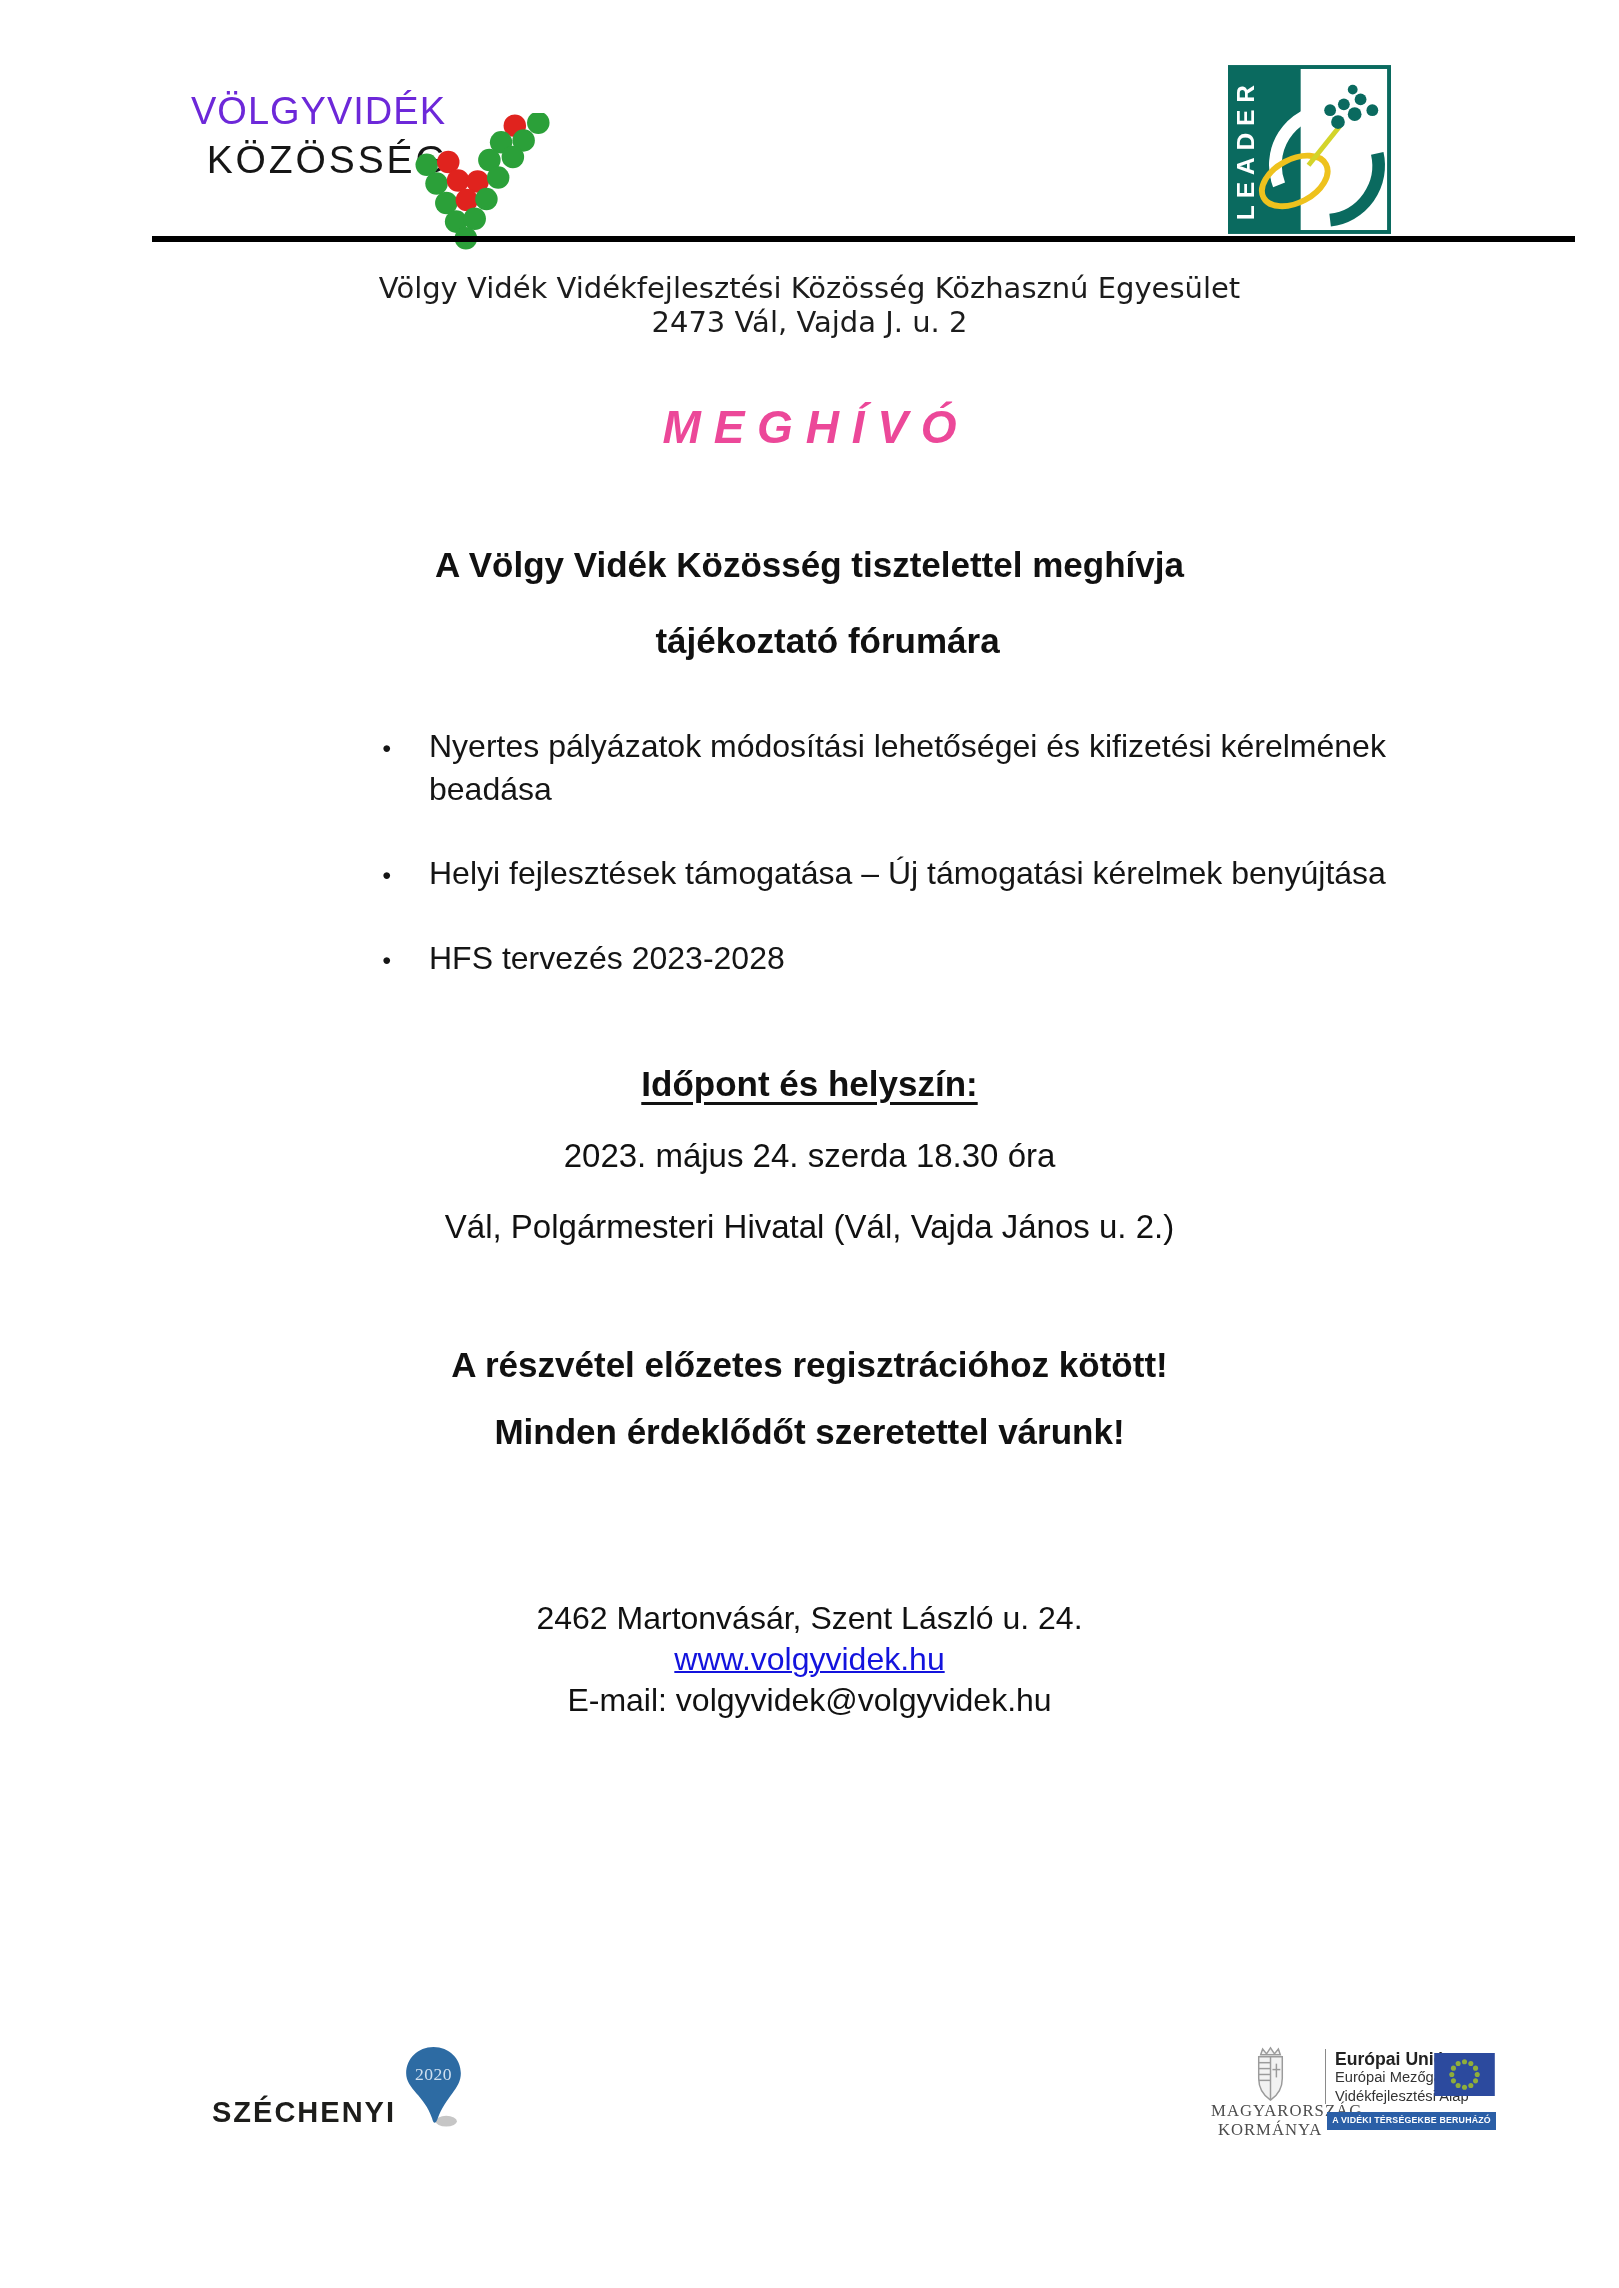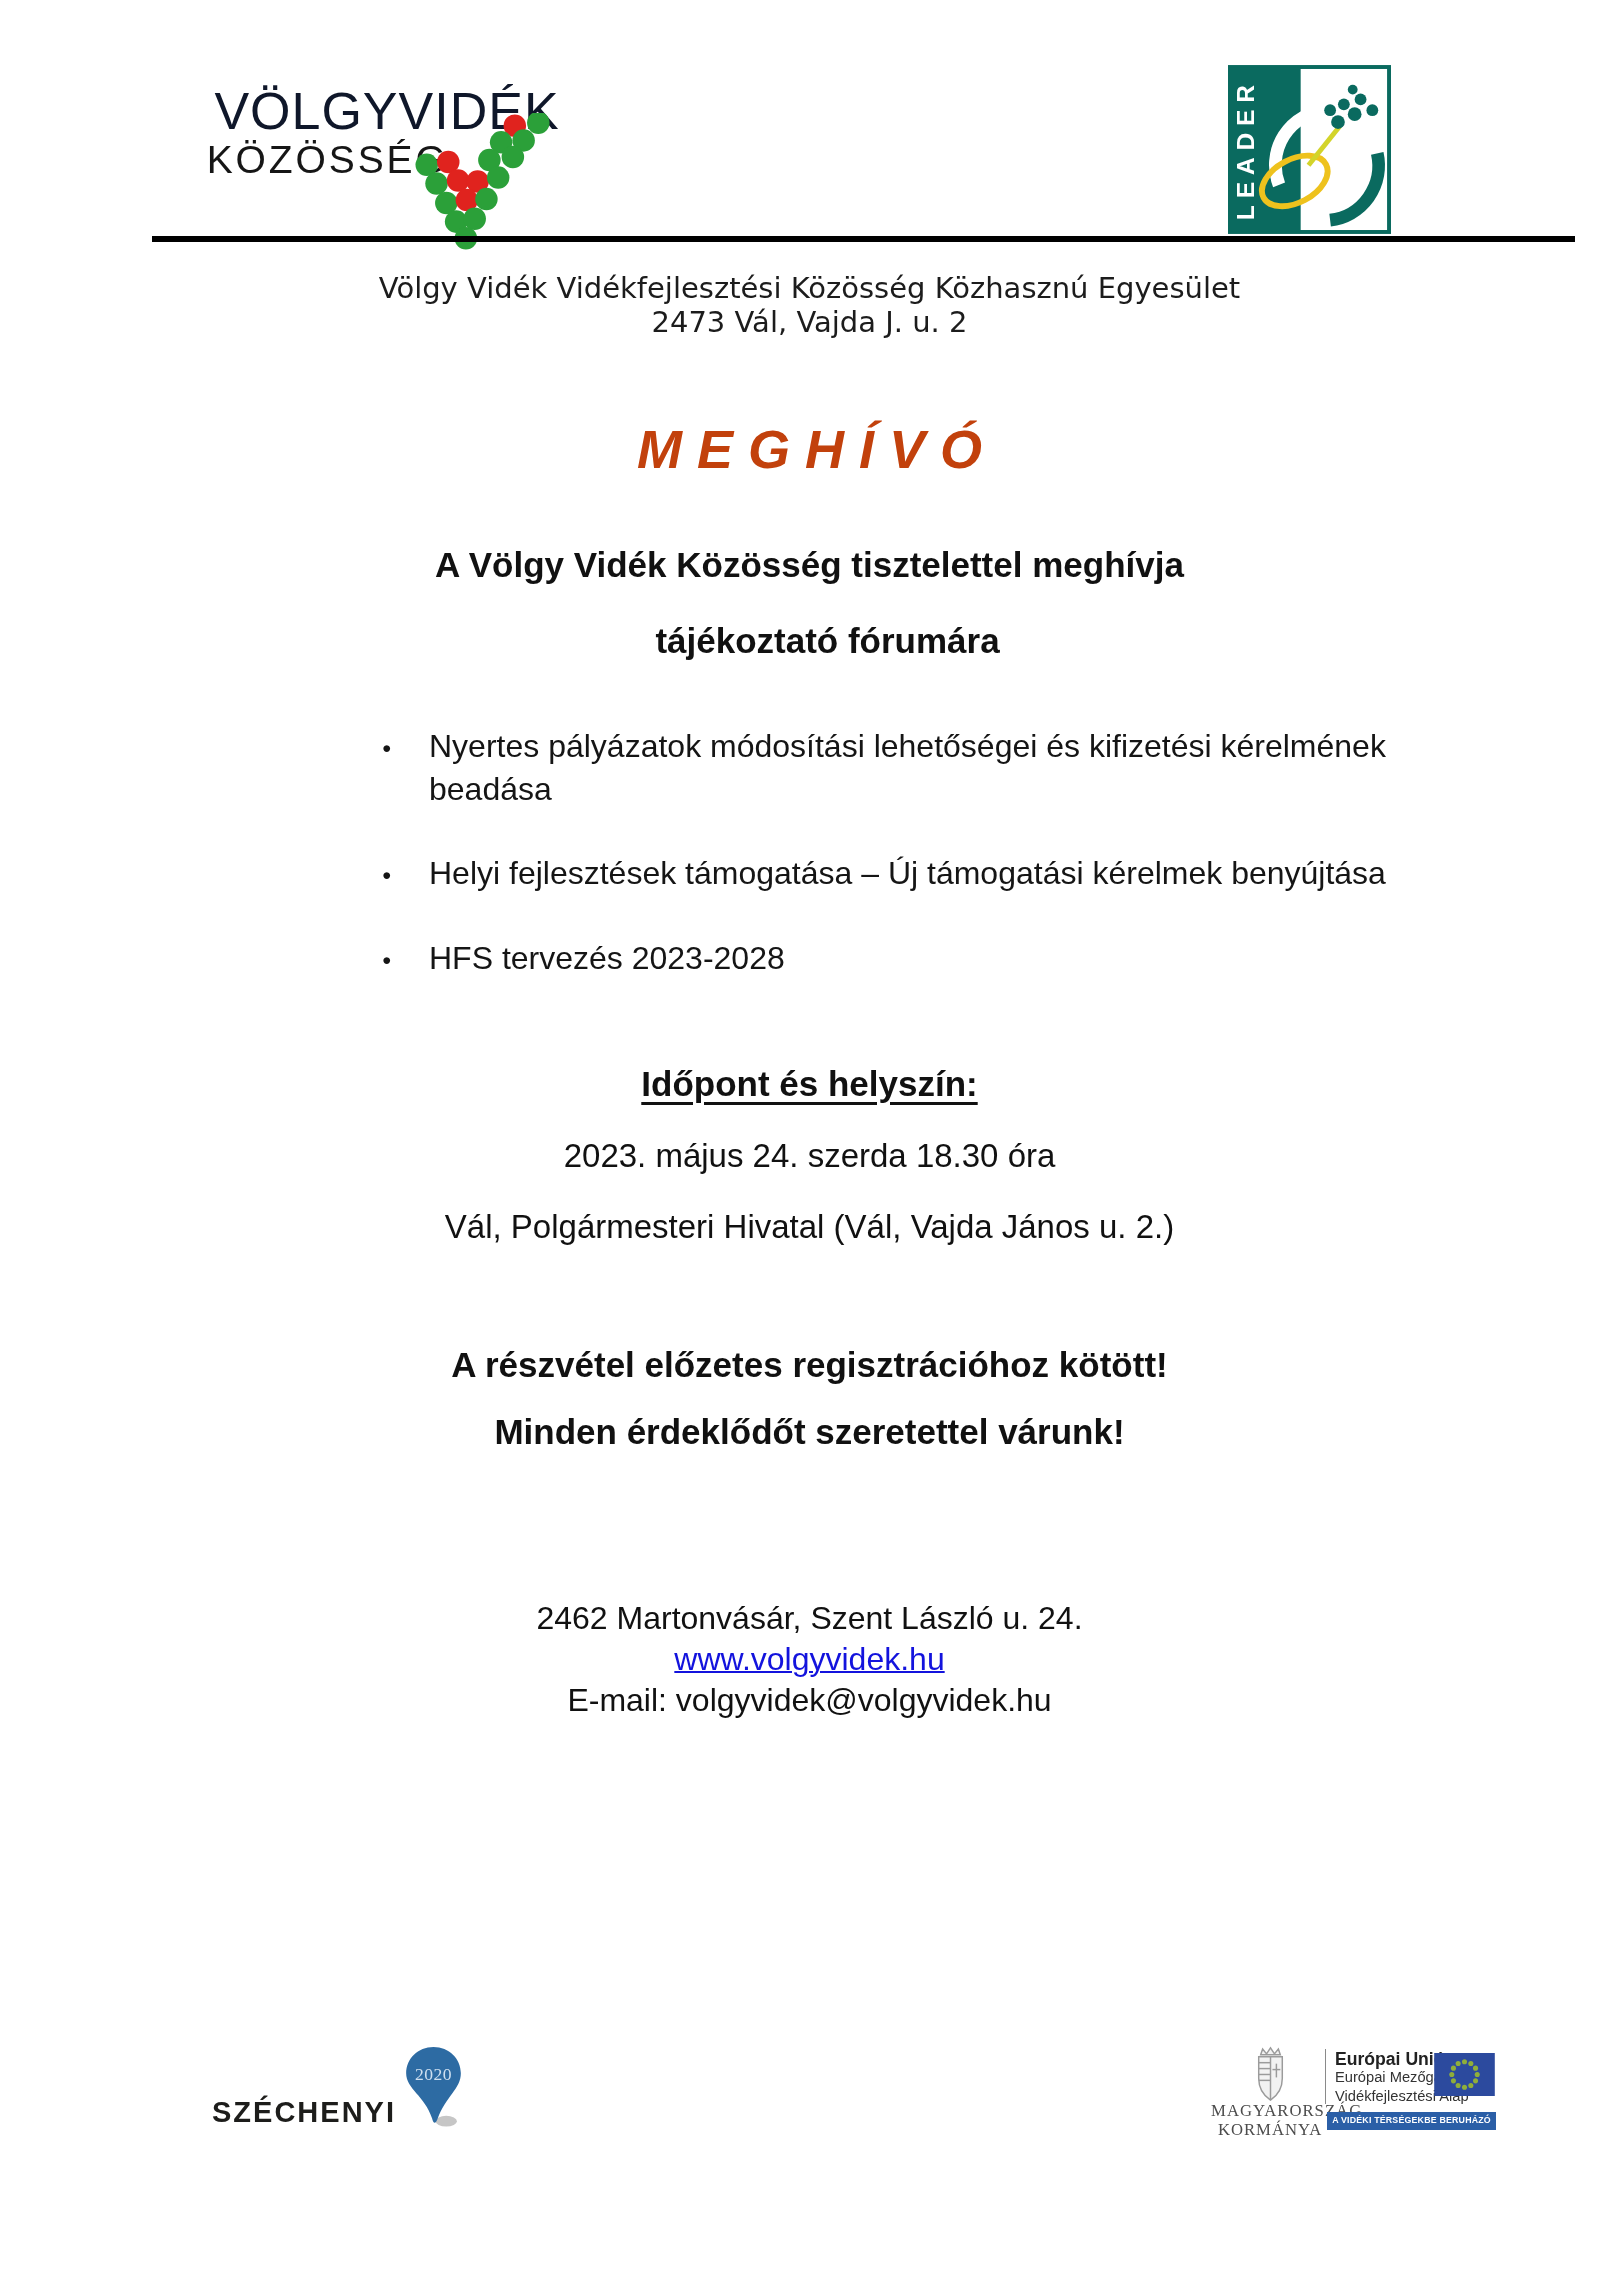"VÖLGYVIDÉK" .vv-title { color: #0f172a -> #6d28d9; font-size: 52px -> 38px; text-align: center -> none }
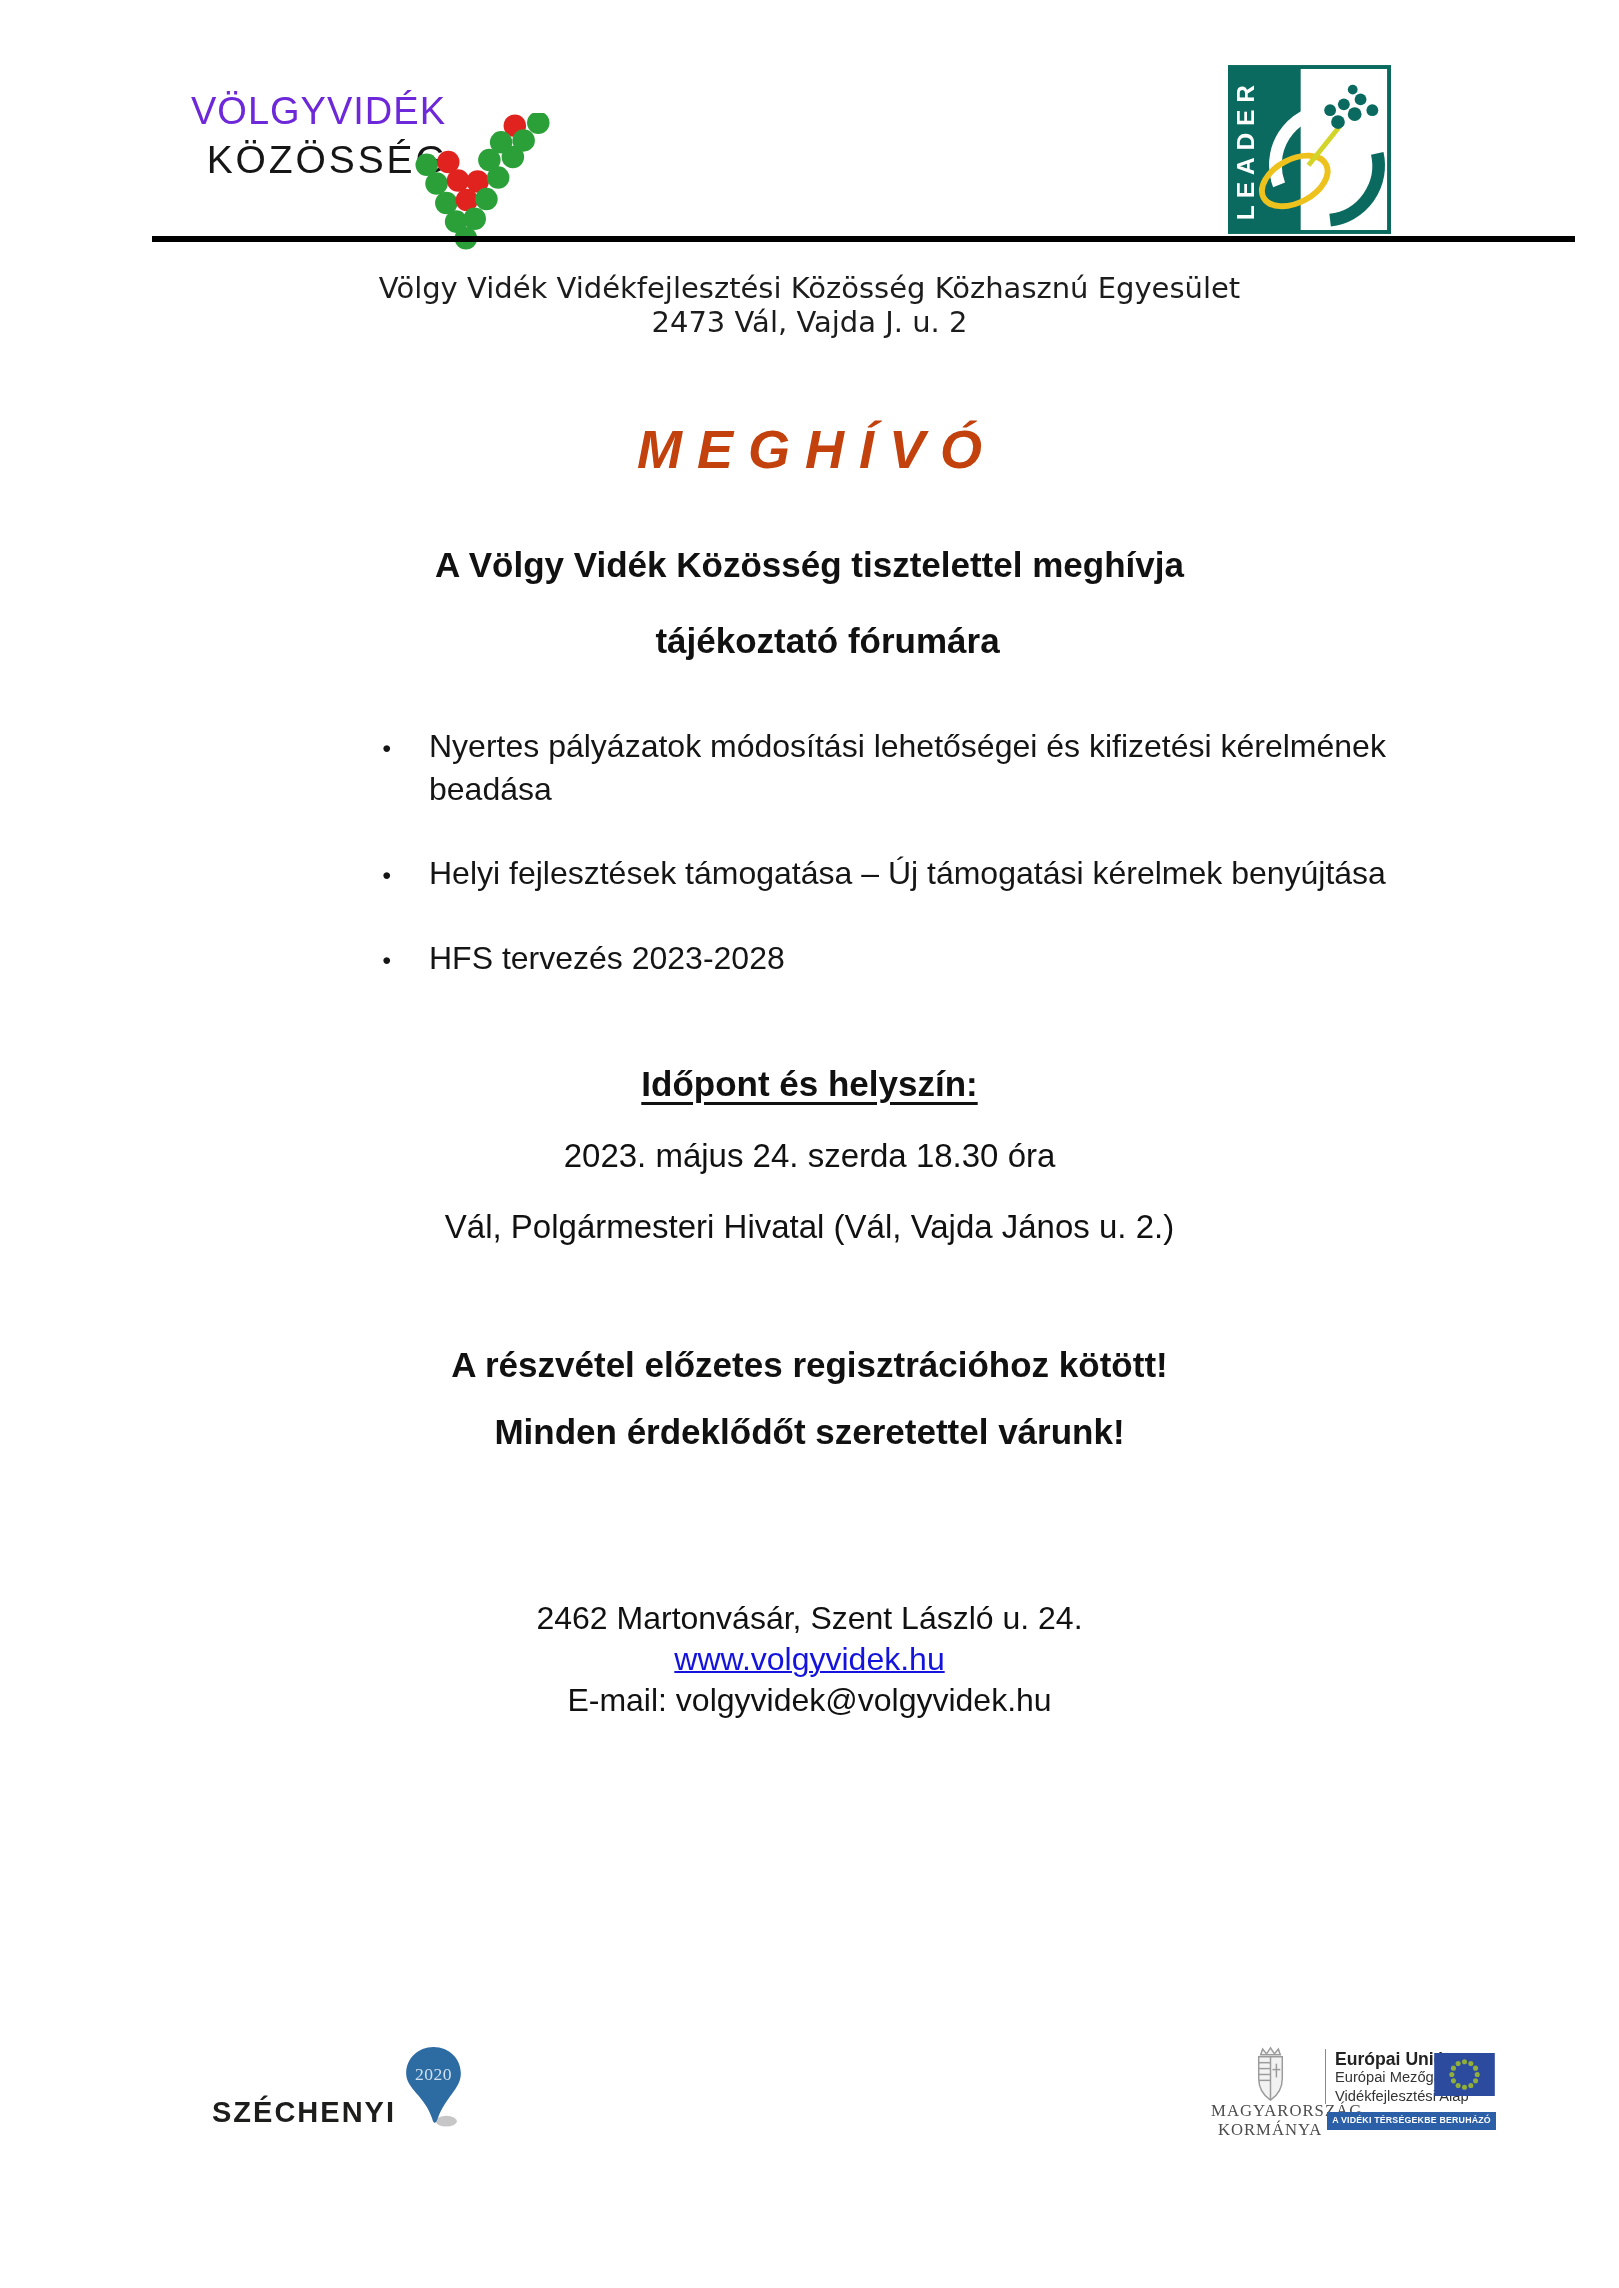"M E G H Í" .doc-title { color: #c2410c -> #ec4899; font-size: 54px -> 46px; top: 418px -> 400px }
